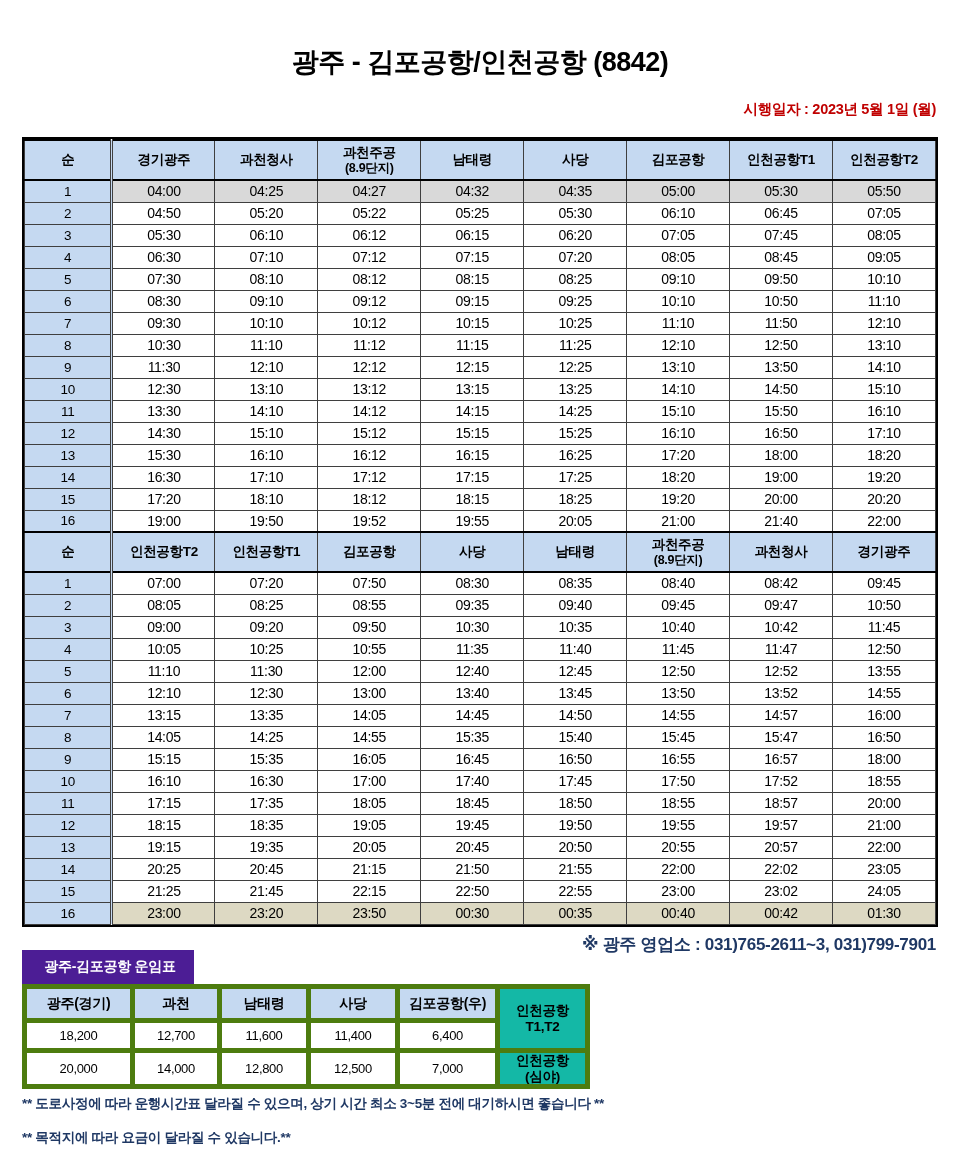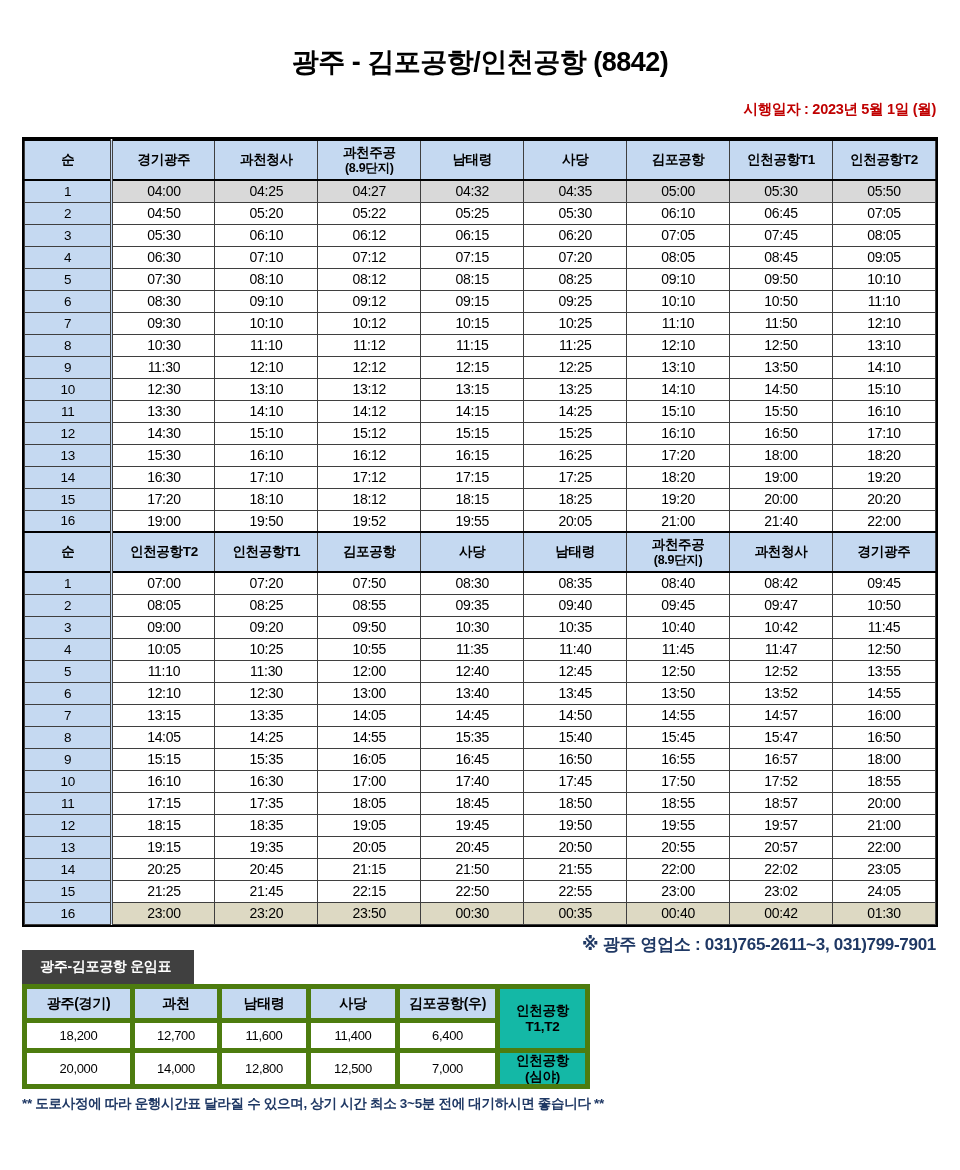"광주-김포공항 운임표" .fare-title { background: #404040 -> #4c1d95; text-align: none -> center }
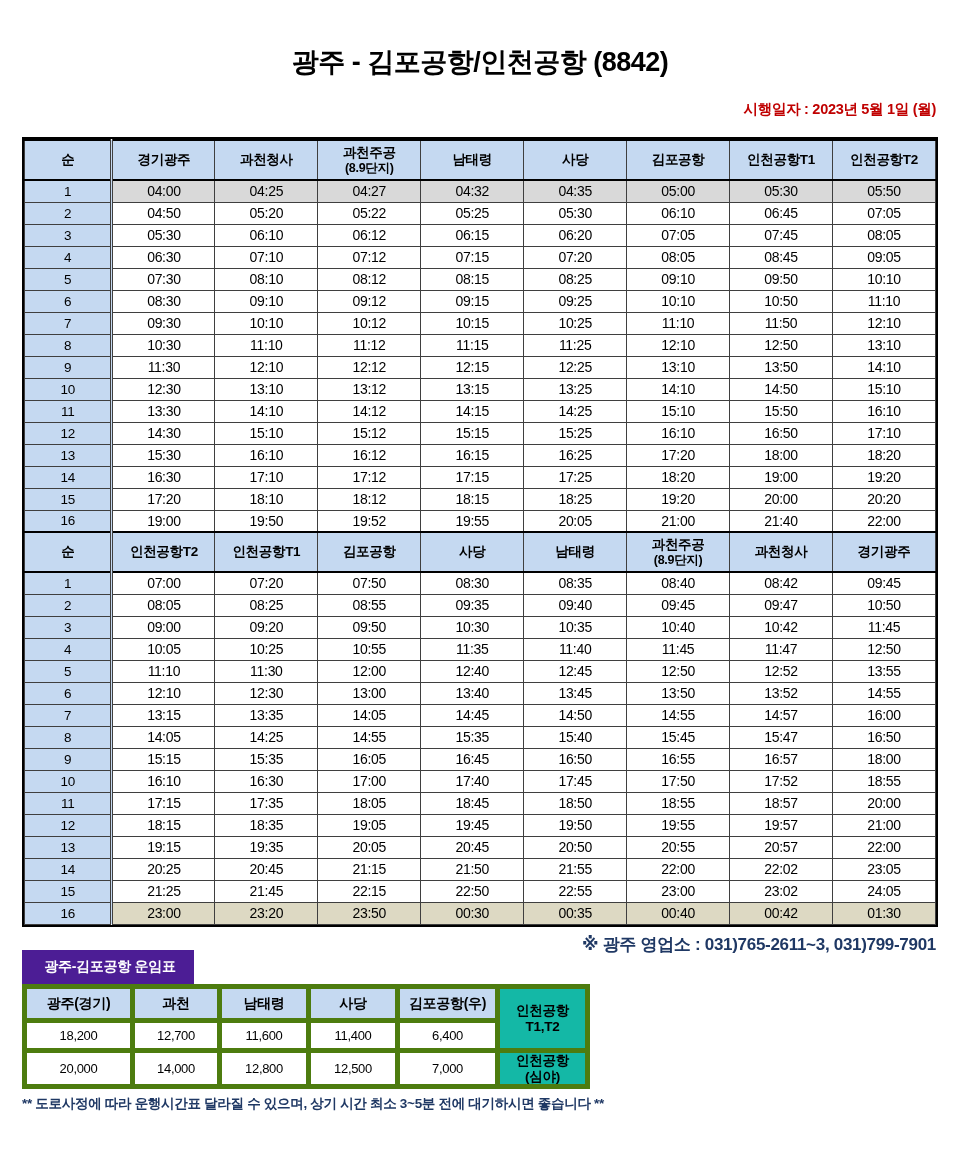"** 목적지에 따라 요금이 달라질" div.footnote { html: none -> <div>** 목적지에 따라 요금이 달라질 수 있습니다.**</div> }
